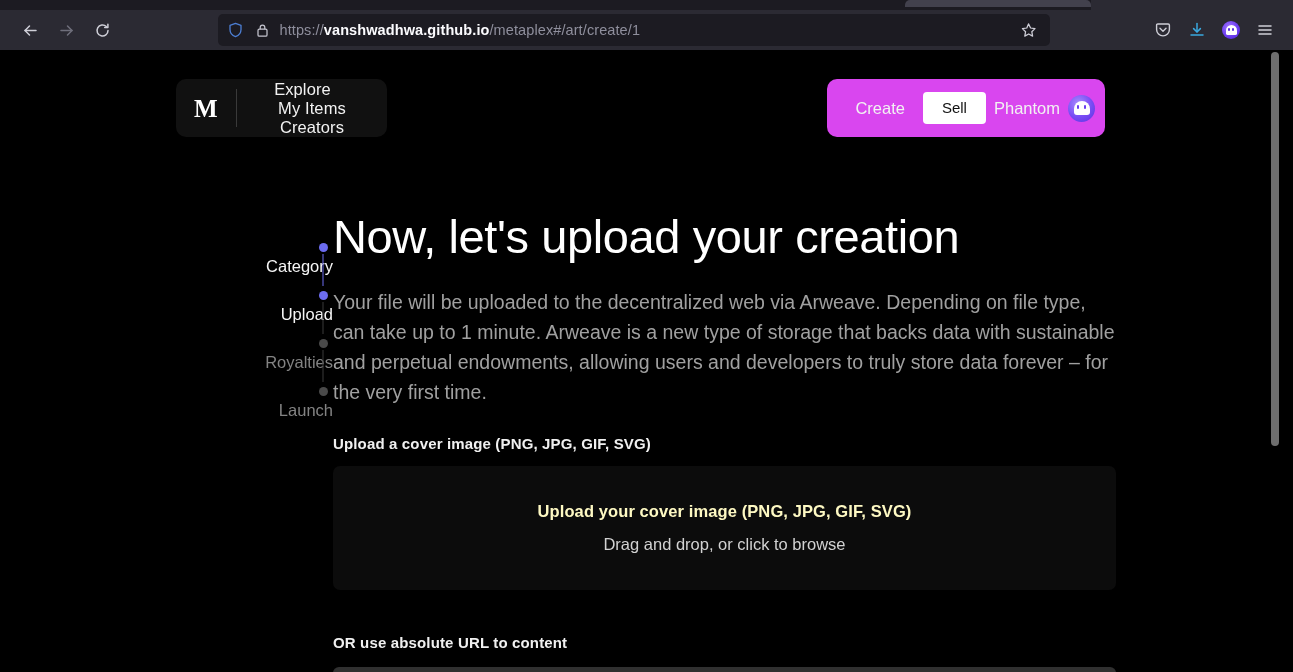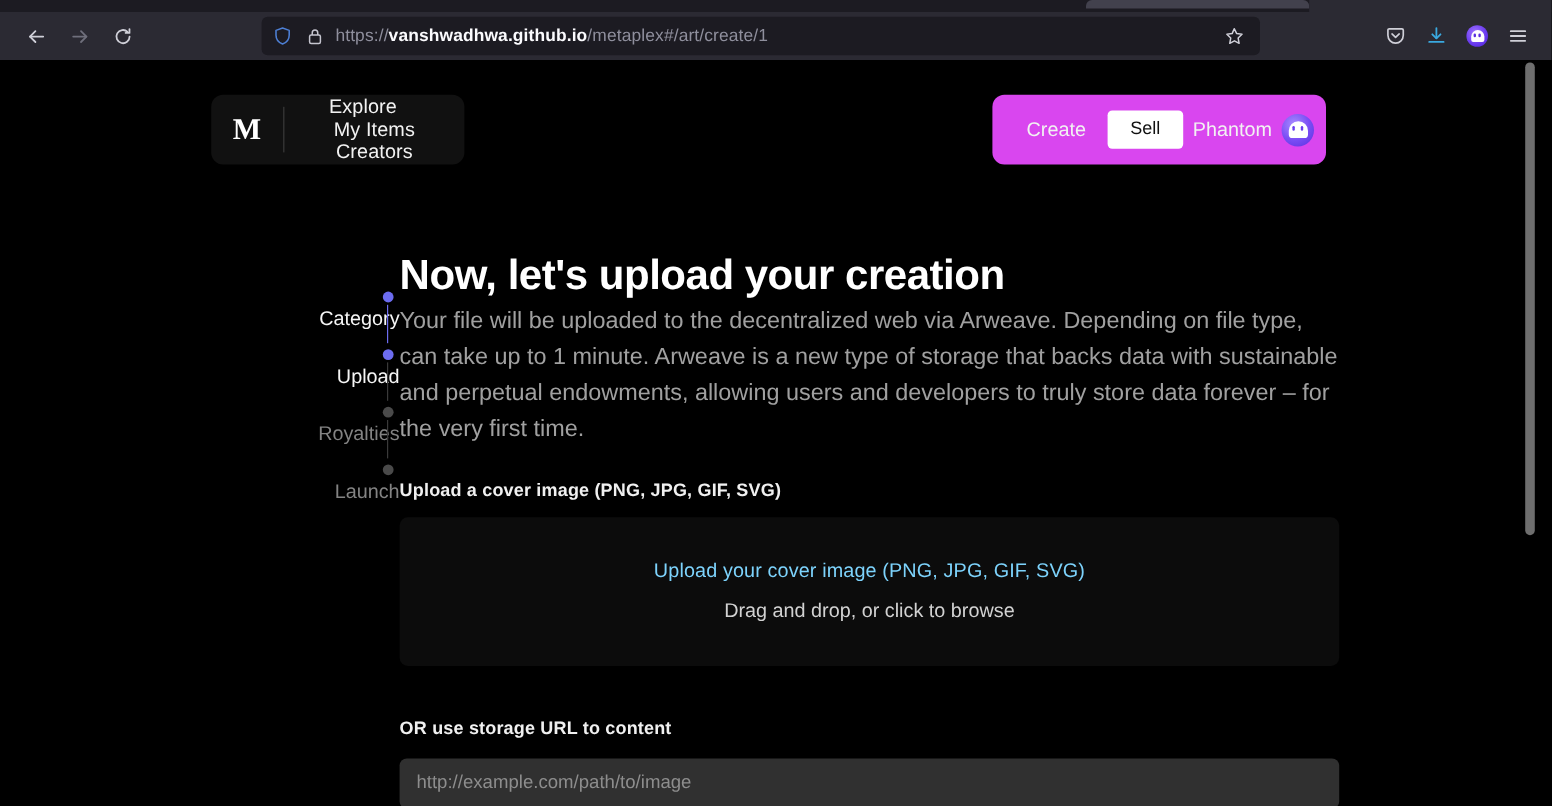"Now, let's upload your creation" .page-title { font-size: 35px -> 47px; font-weight: bold -> normal; margin-bottom: none -> 20px }
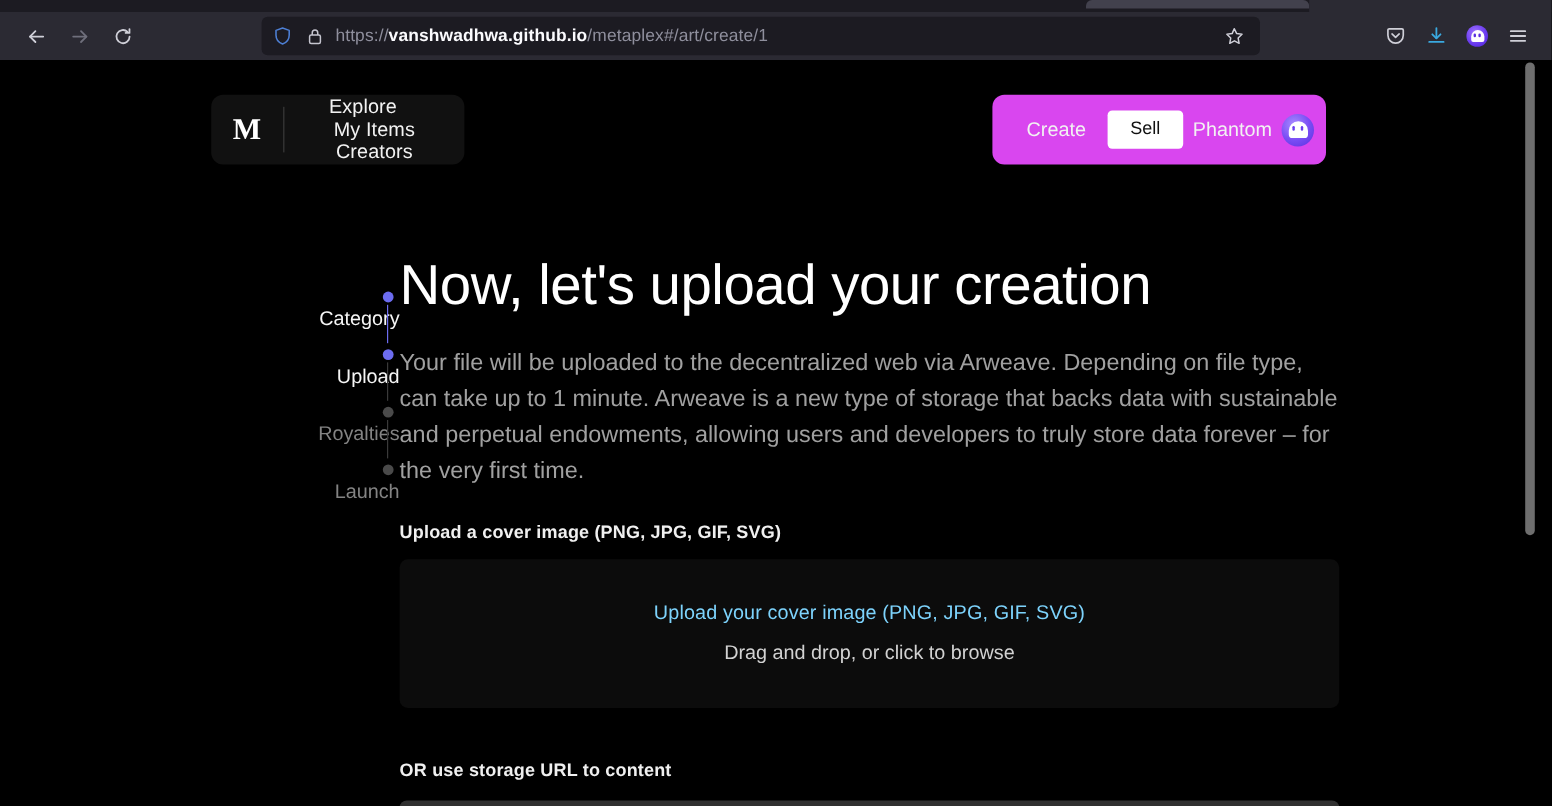"Upload your cover image (PNG," .dropzone-title { color: #7dd3fc -> #fef9c3; font-weight: normal -> bold }
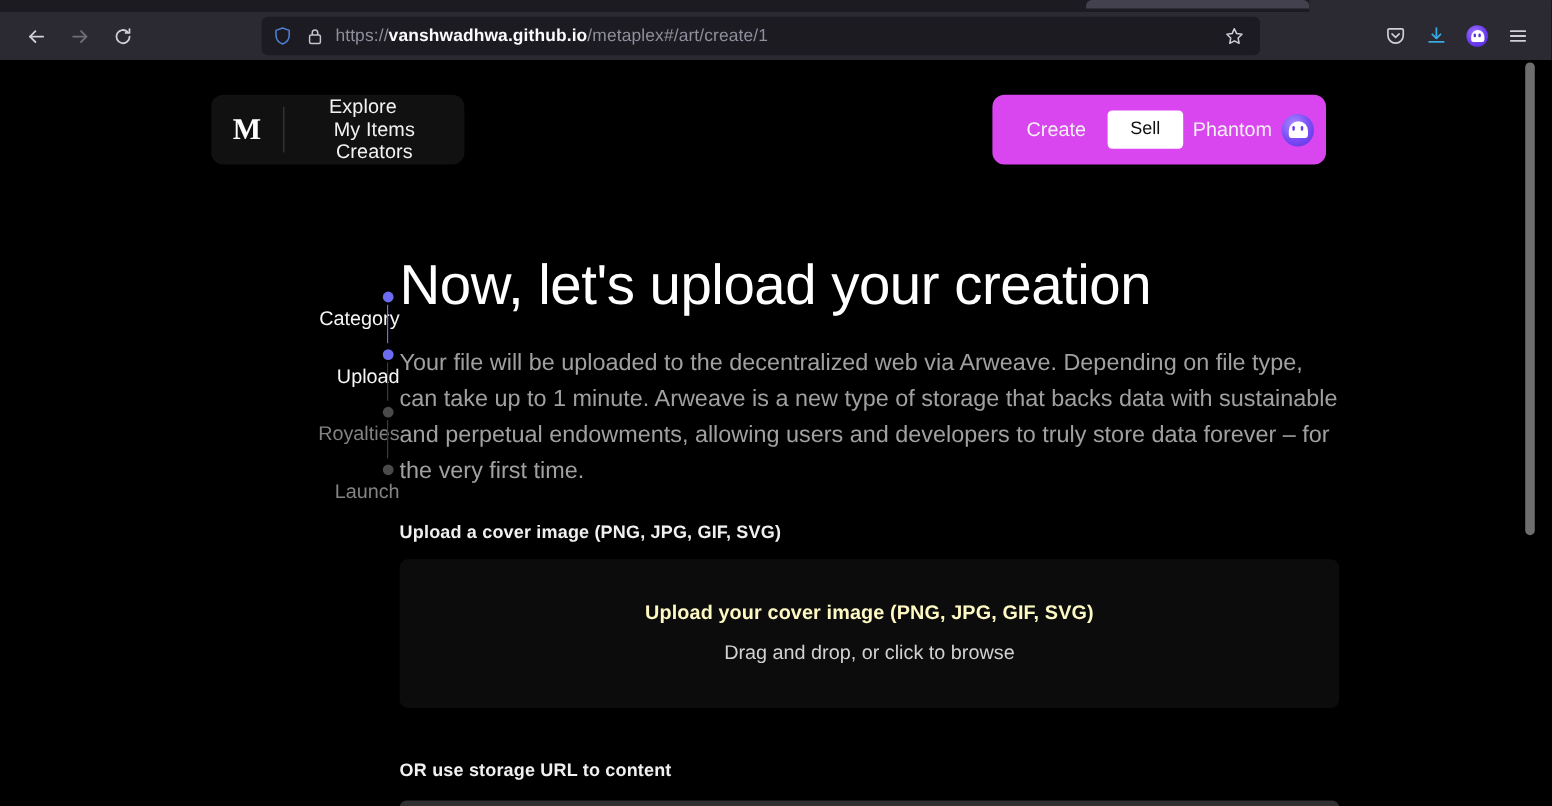"OR use storage URL to" div.url-field-label { text: storage -> absolute }
